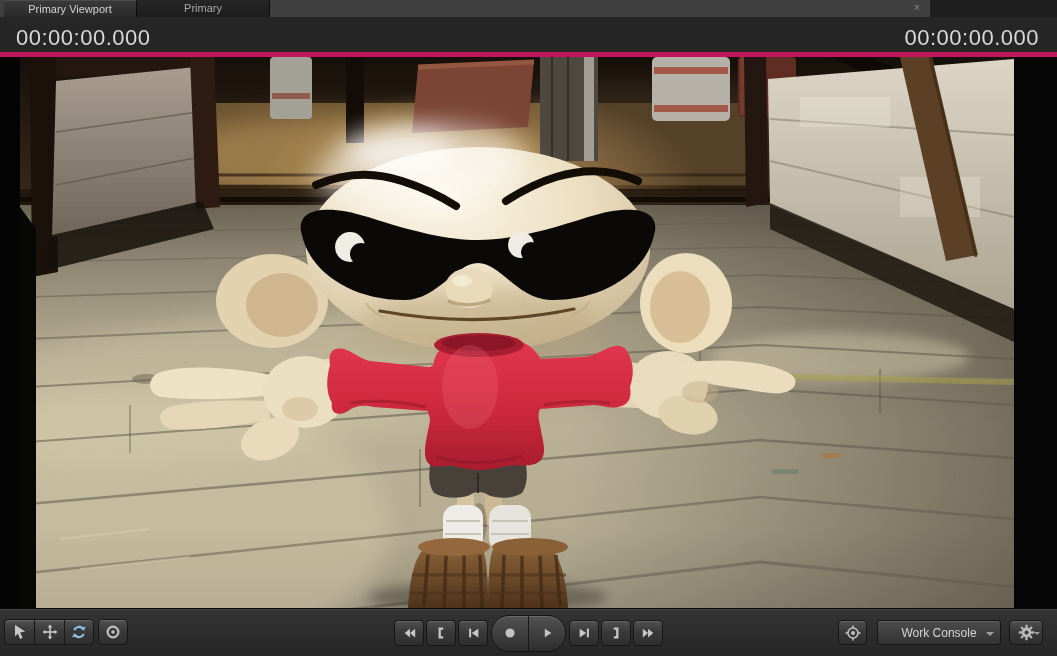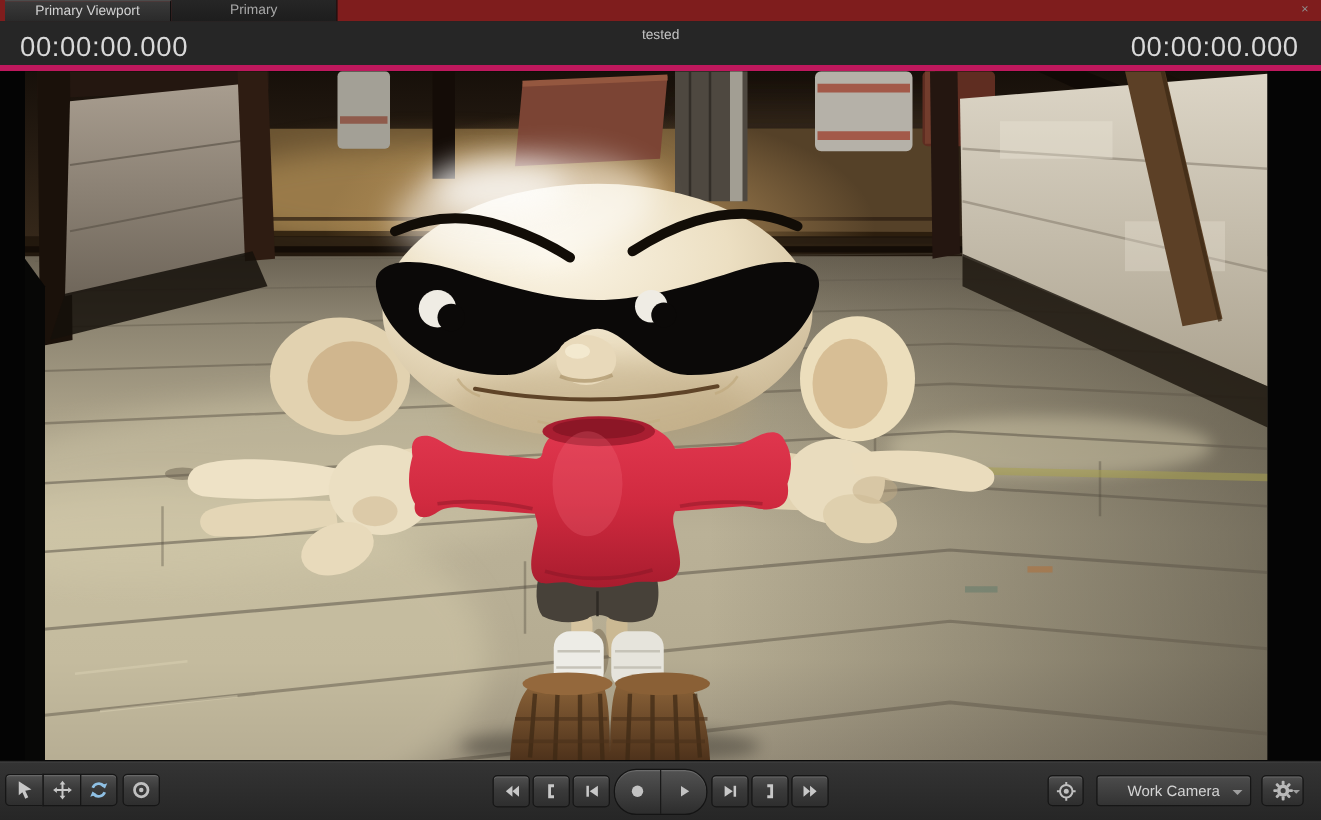"Primary Viewport" .tabbar { background: #7f1d1d -> #404040; width: 1057px -> 930px }
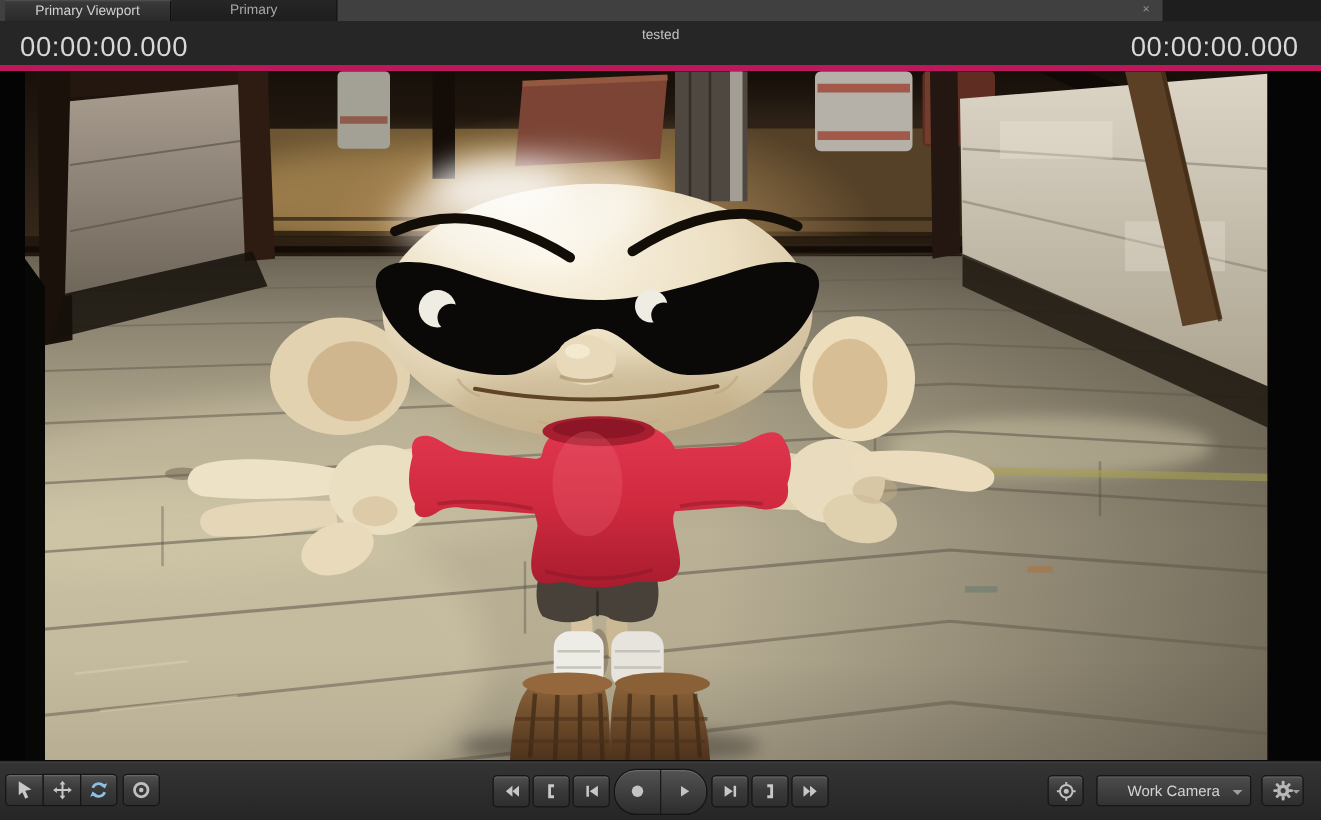"tested" div { html: <div>tested</div> -> none }
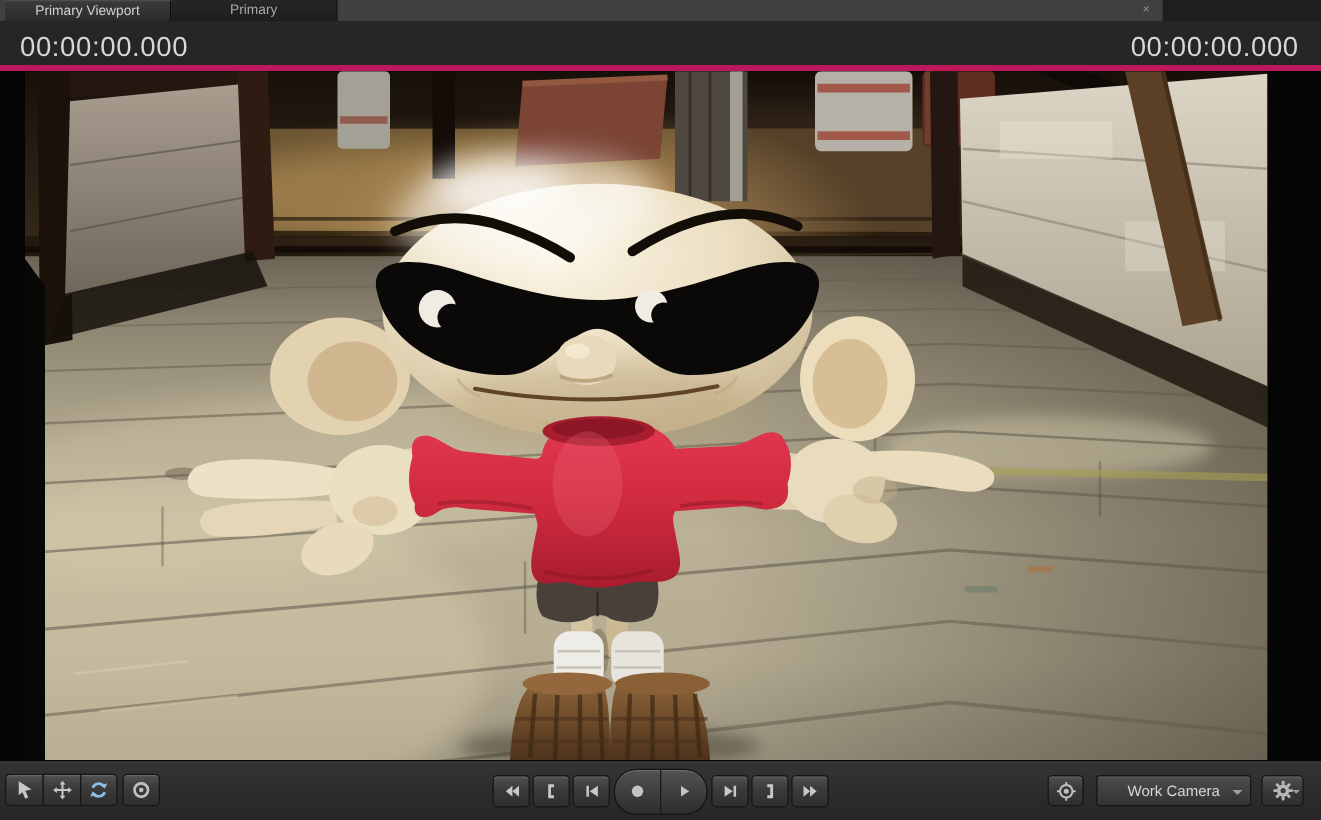"Work Camera" span.lbl { text: Camera -> Console }
